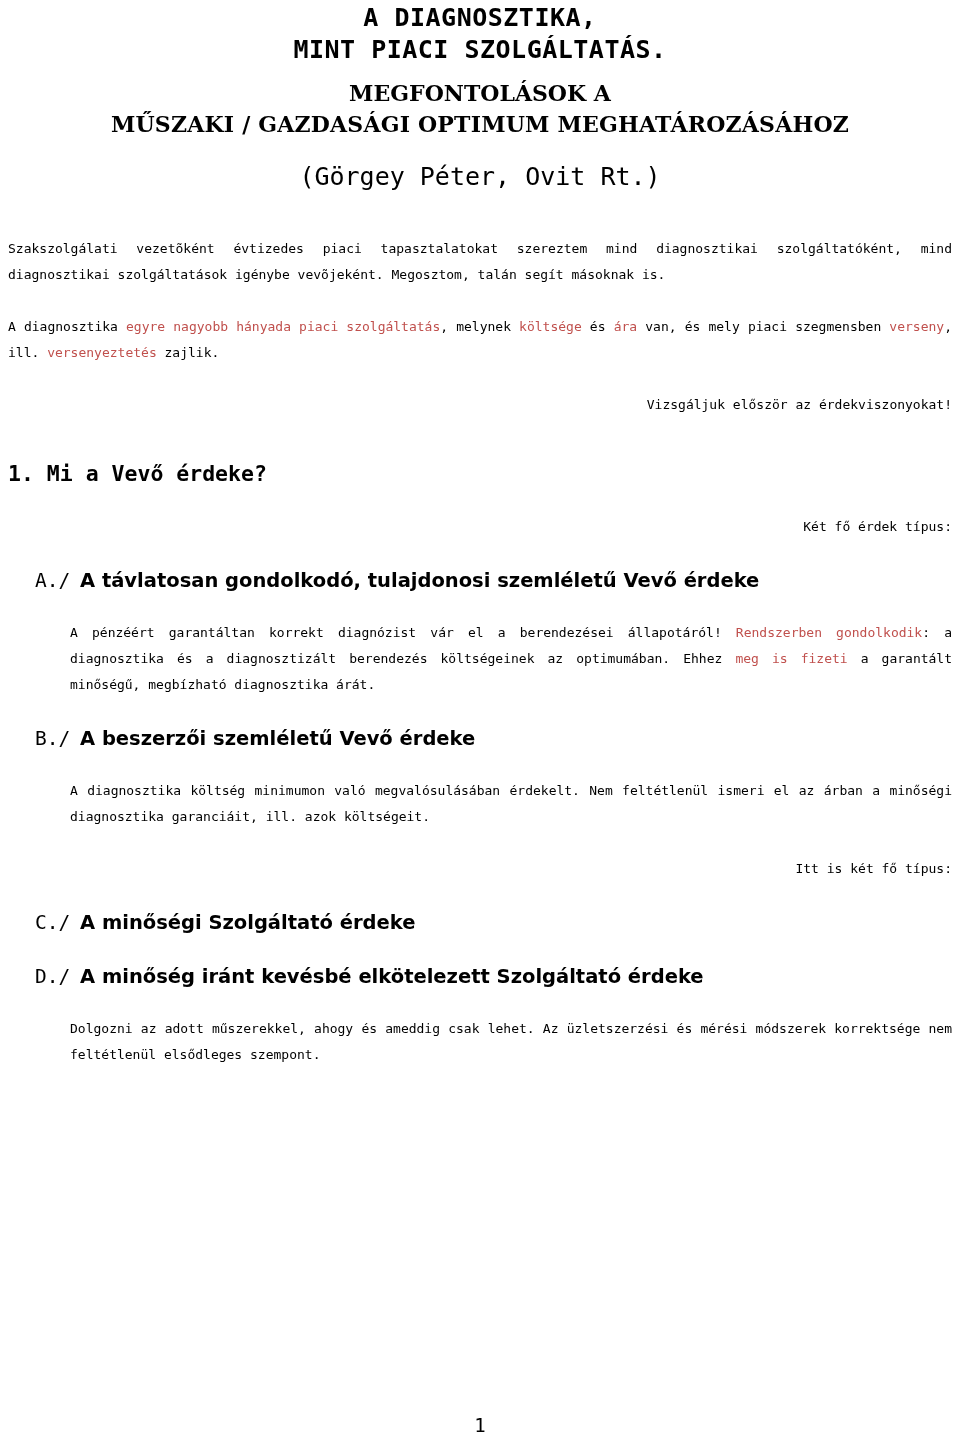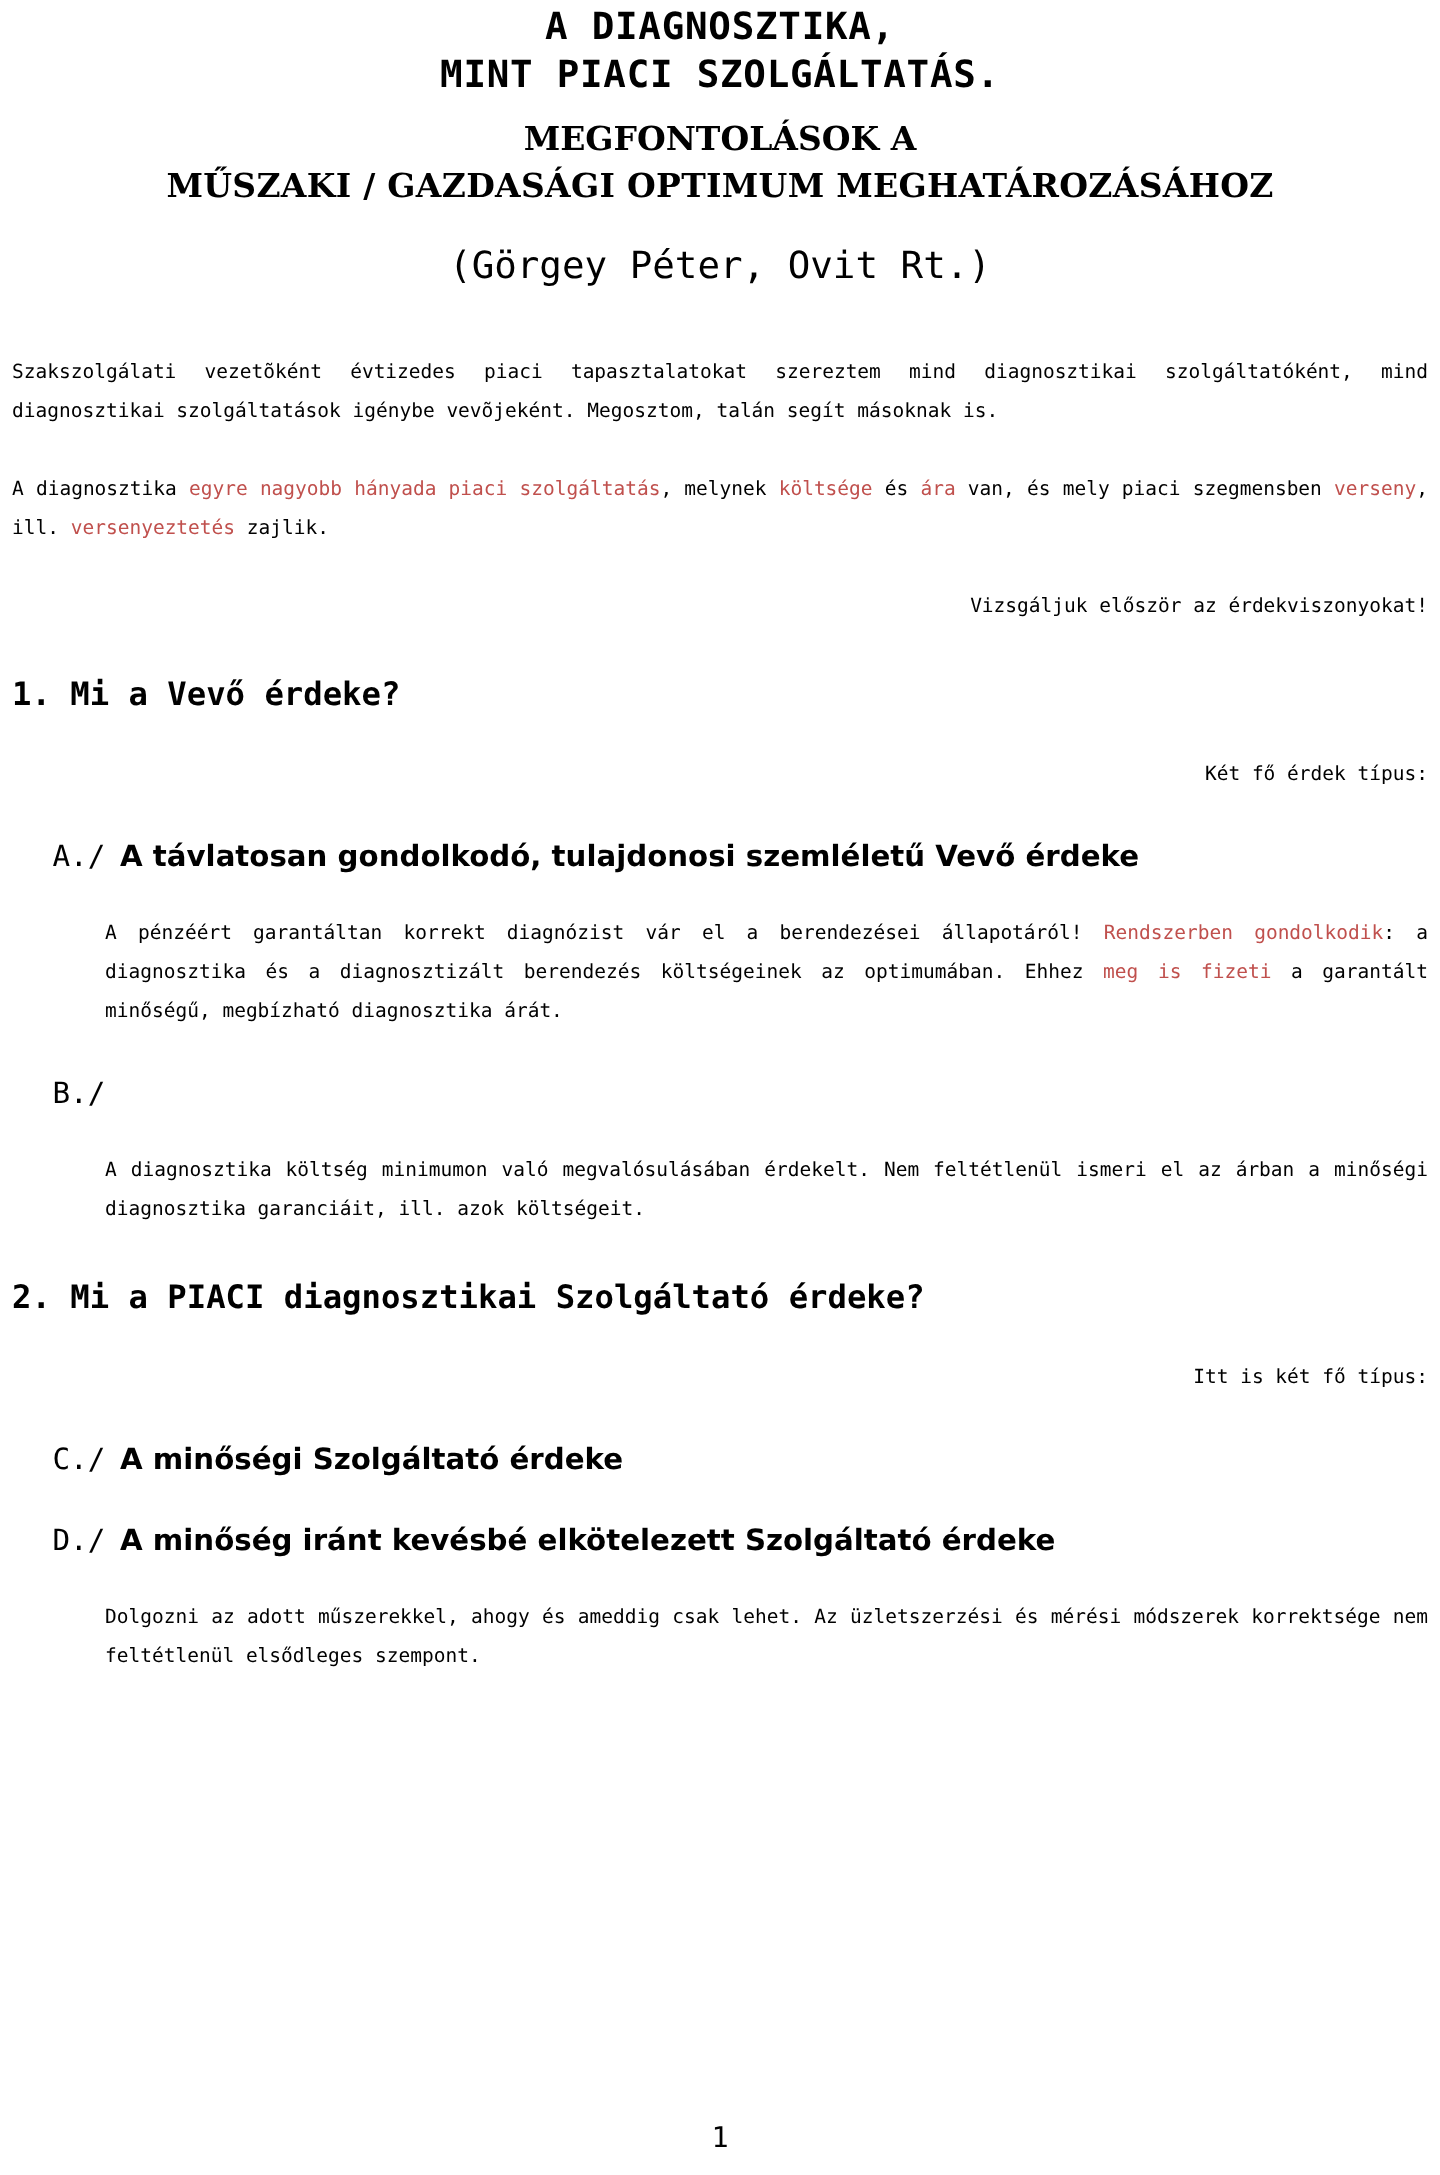"1. Mi a Vevő érdeke?" h2.section-heading.gap-before { margin-top: 32px -> 42px }
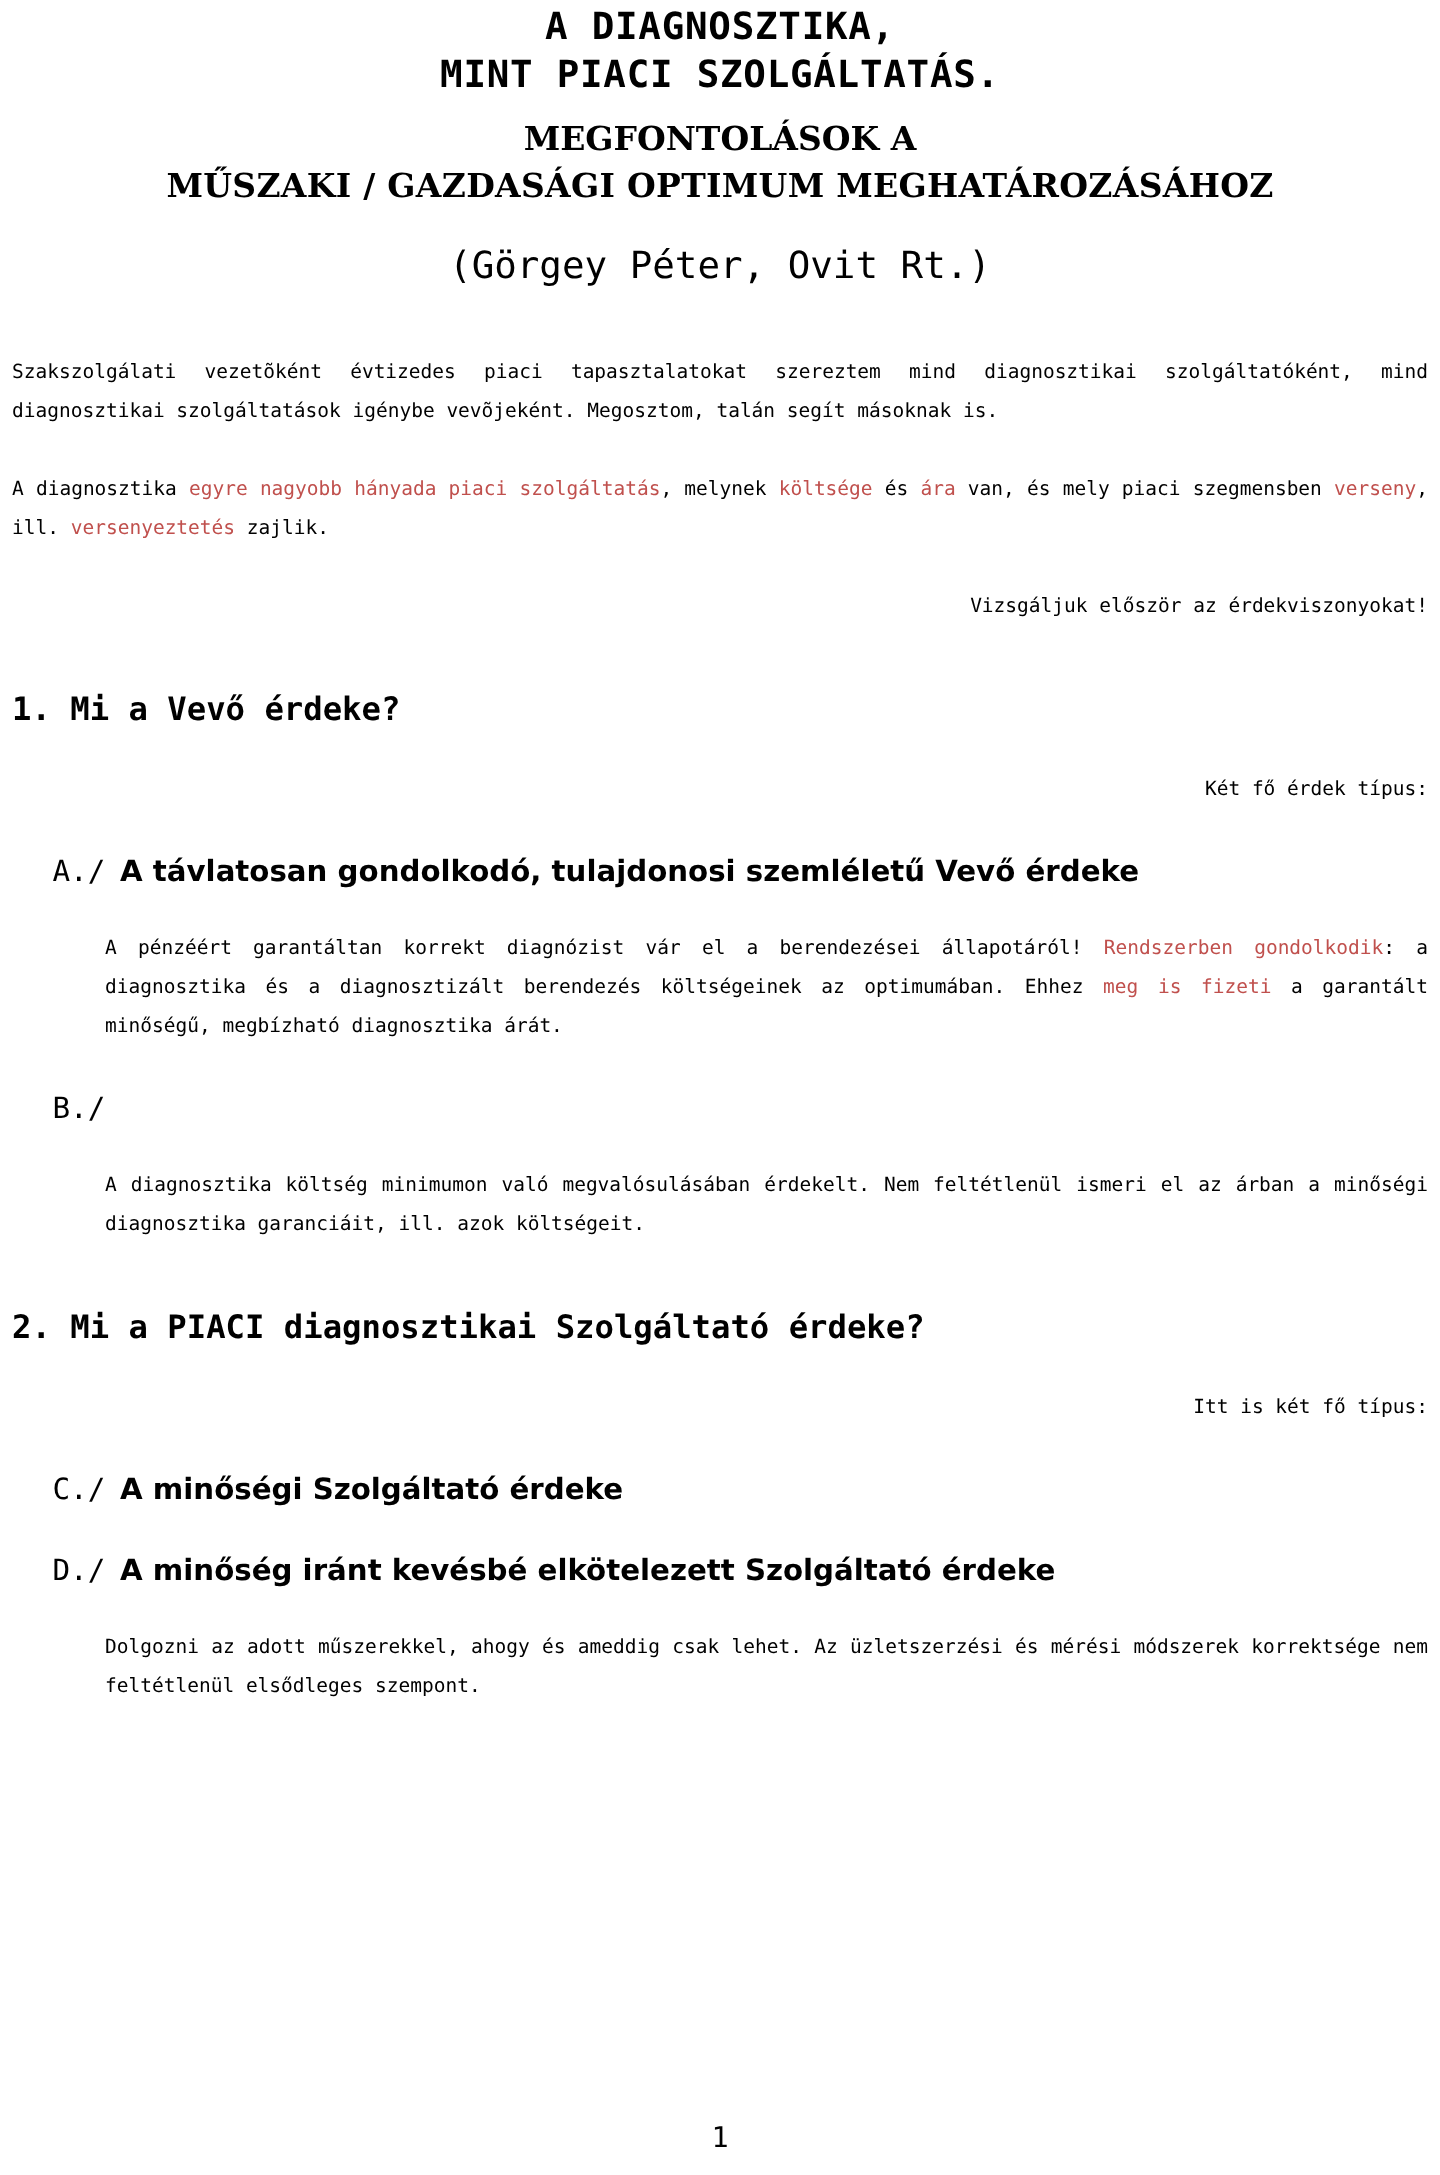"A beszerzői szemléletű Vevő érdeke" span.heading-text { html: none -> <span>A beszerzői szemléletű Vevő érdeke</span> }
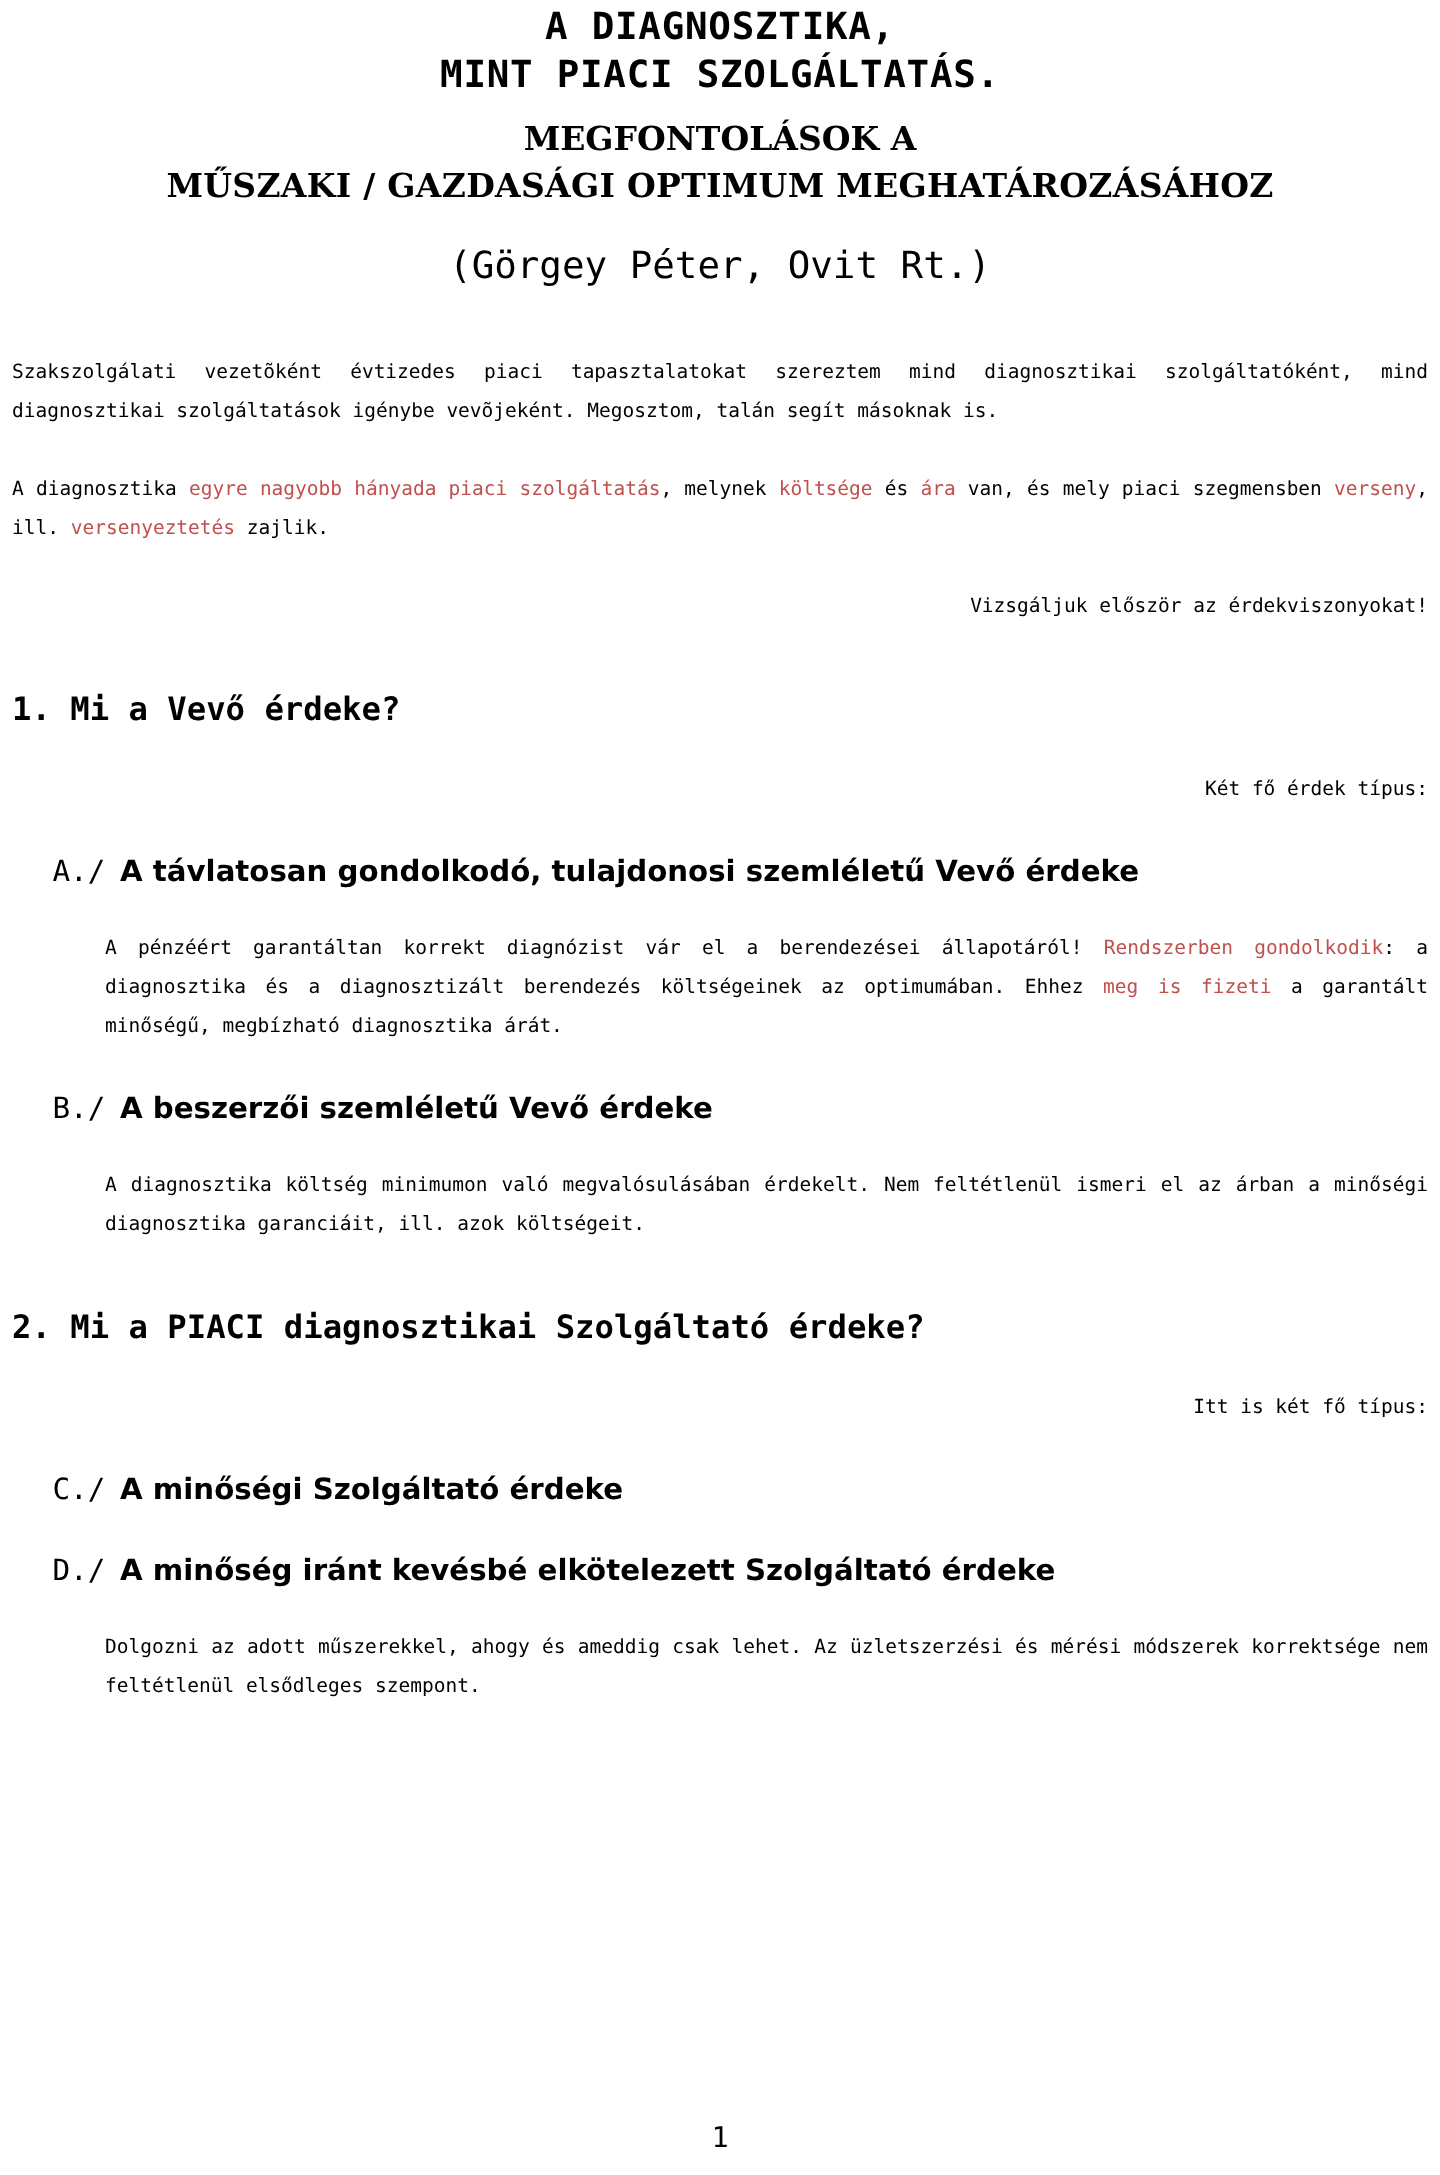"2. Mi a PIACI diagnosztikai" h2.section-heading { html: <h2>2. Mi a PIACI diagnosztikai Szolgáltató érdeke?</h2> -> none }
